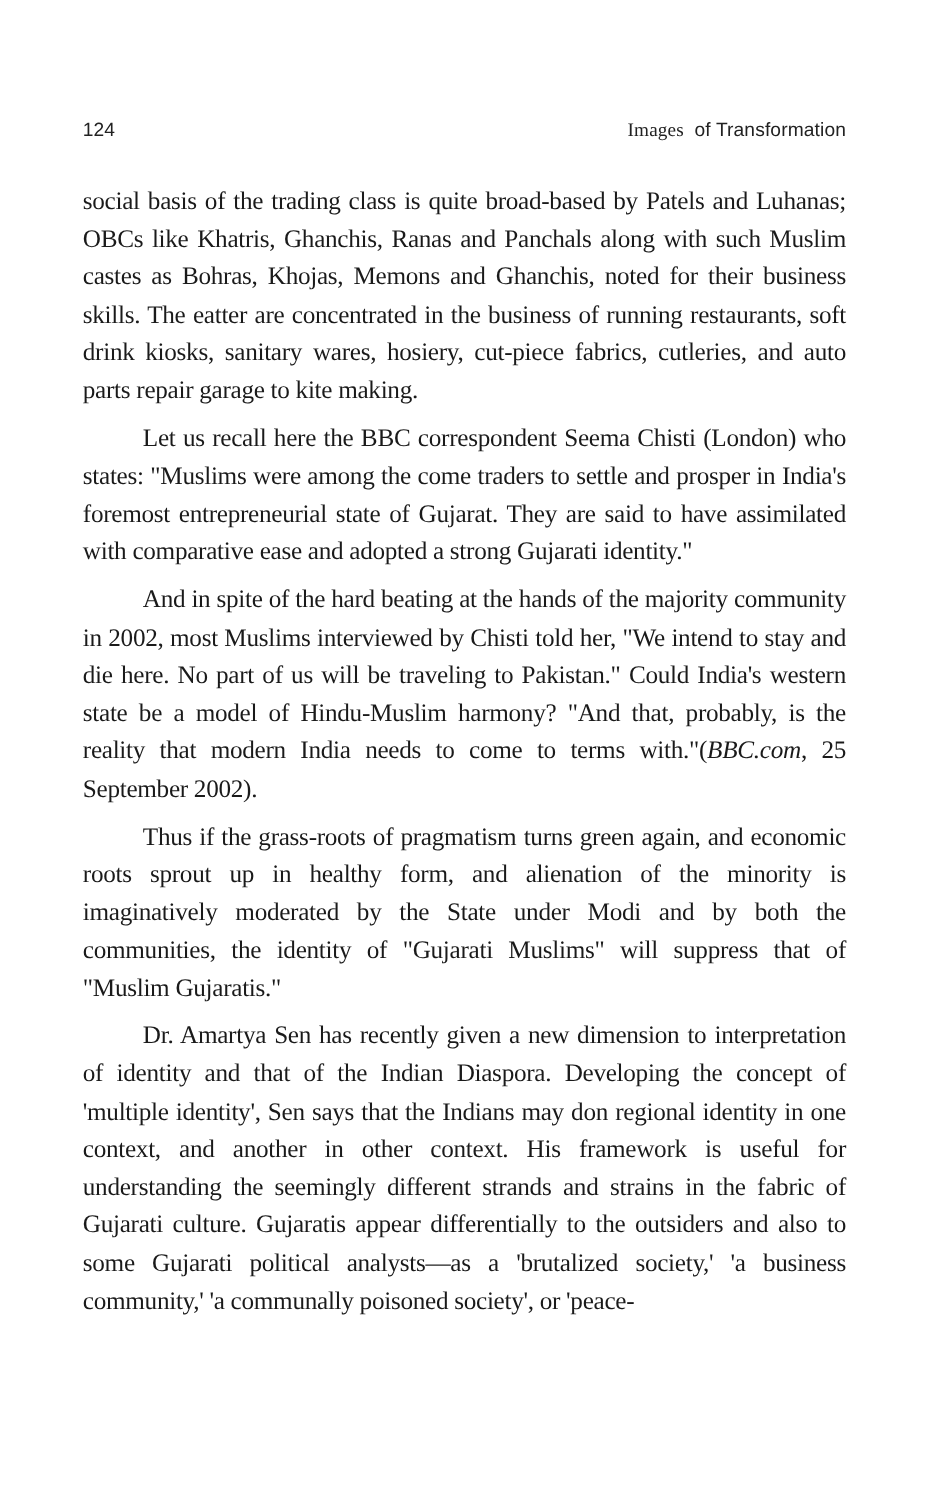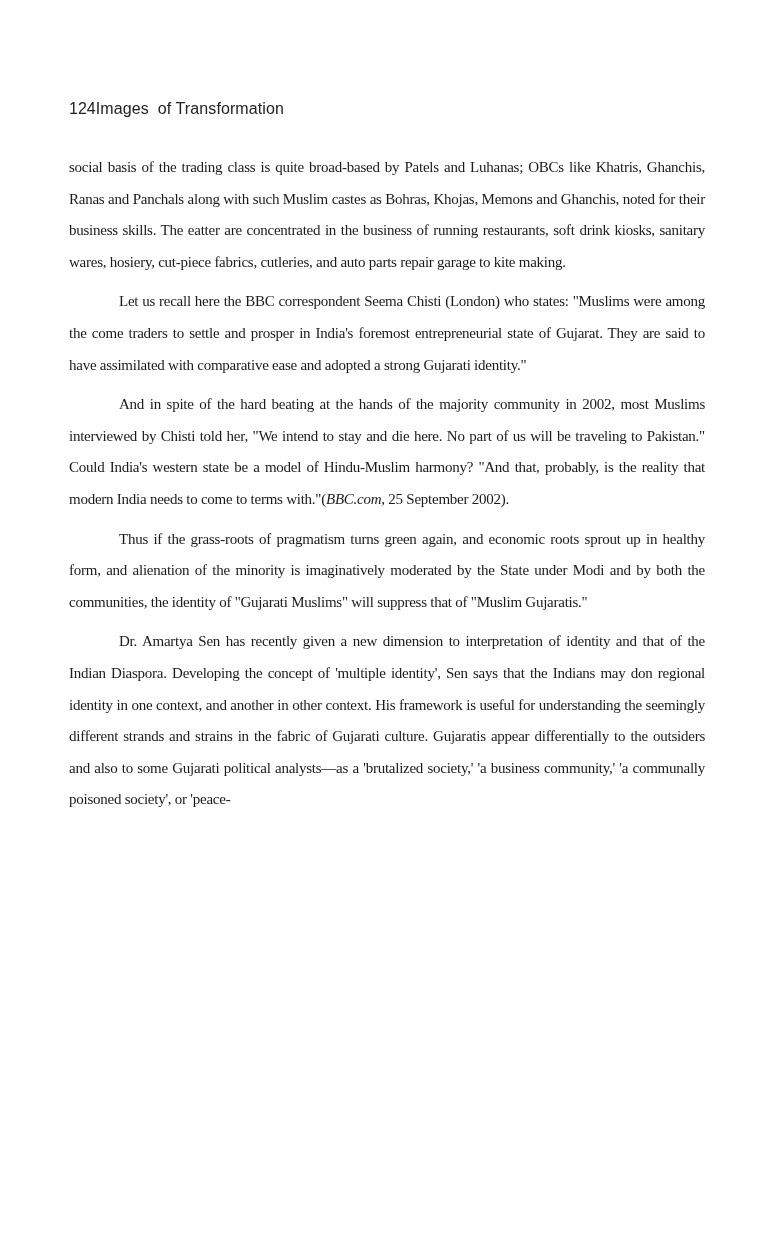"124" .running-head { justify-content: none -> space-between }
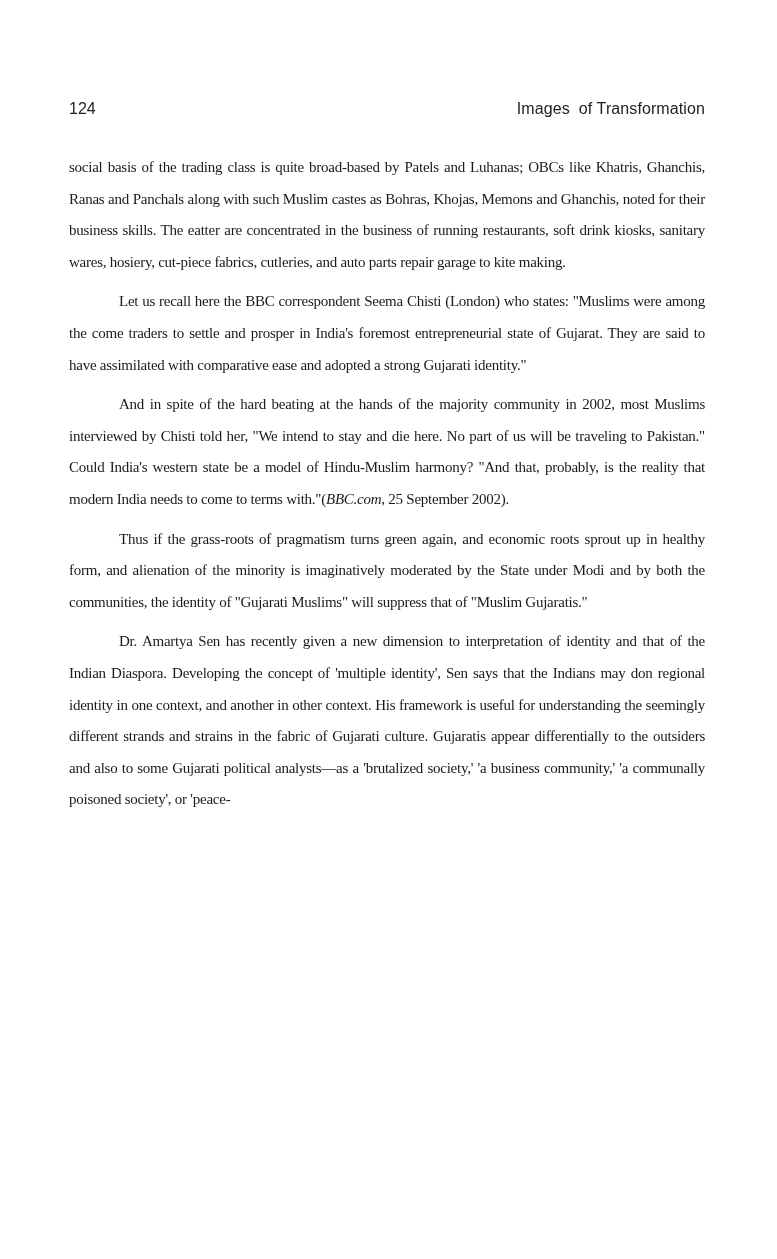"Images" .running-head .title .w1 { font-family: none -> Liberation Serif, serif }
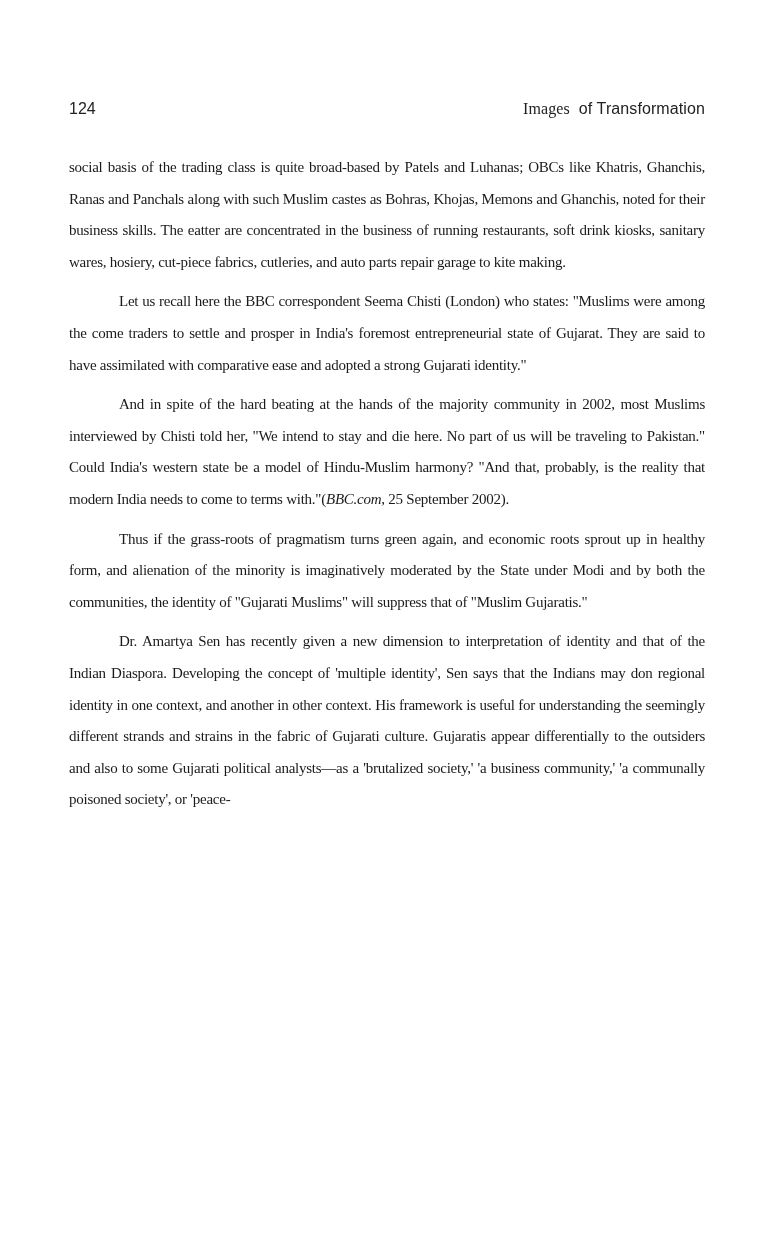"social basis of the trading" .body-text { font-size: 15px -> 21px }
